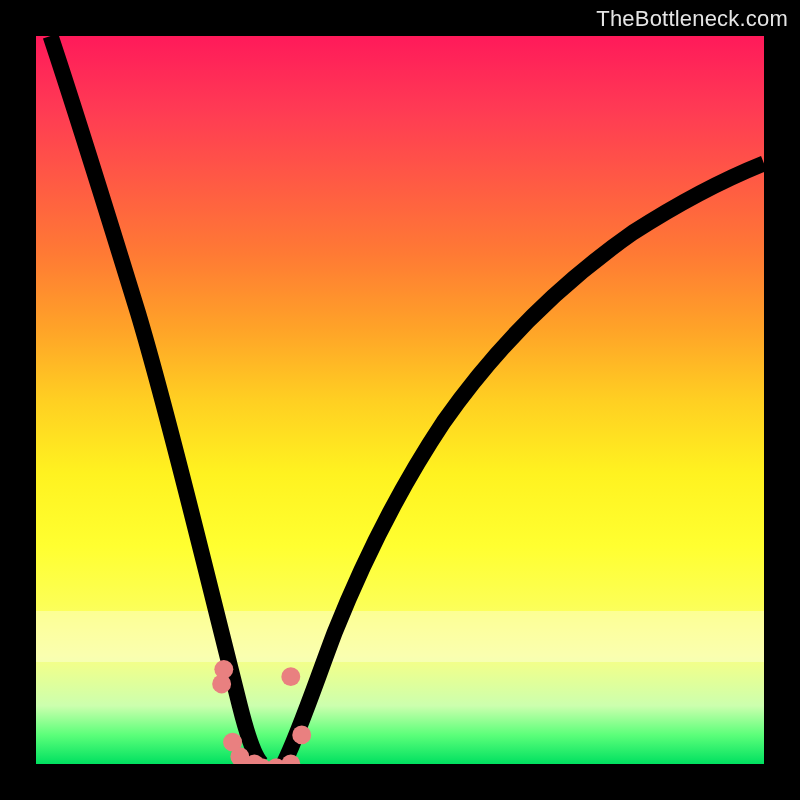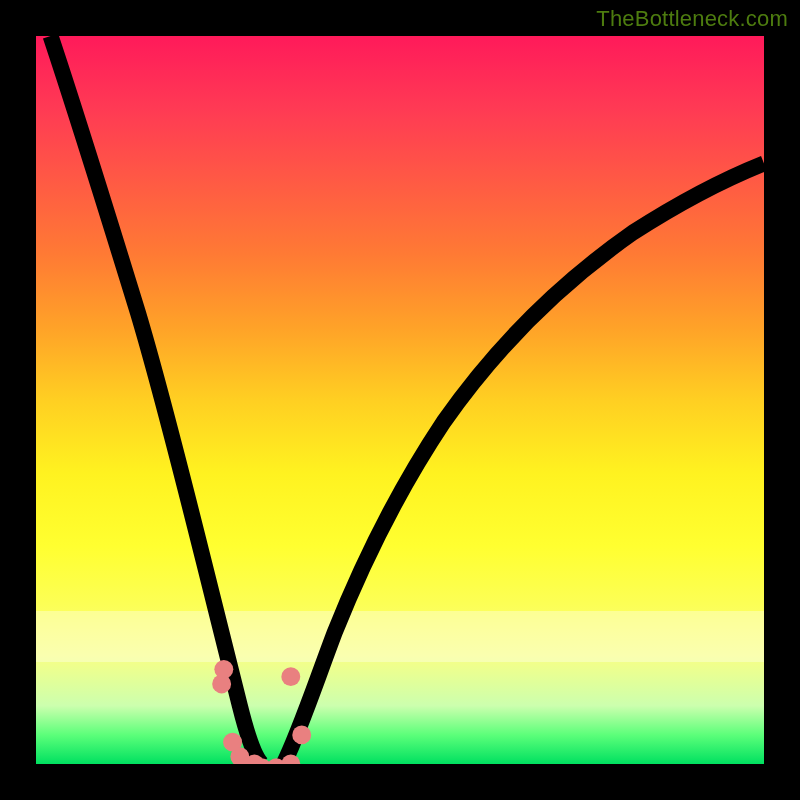"TheBottleneck.com" .attribution { color: #4d7c0f -> #e5e5e5 }
